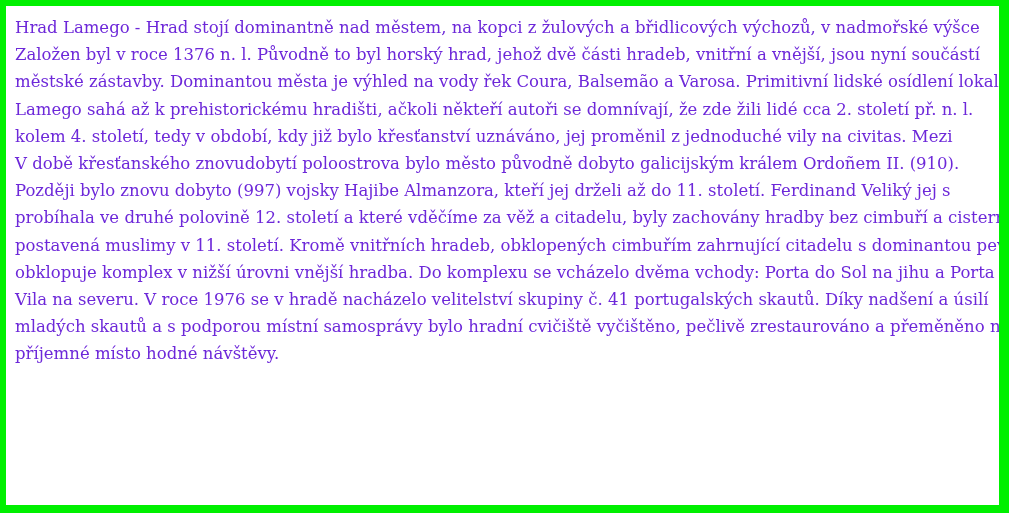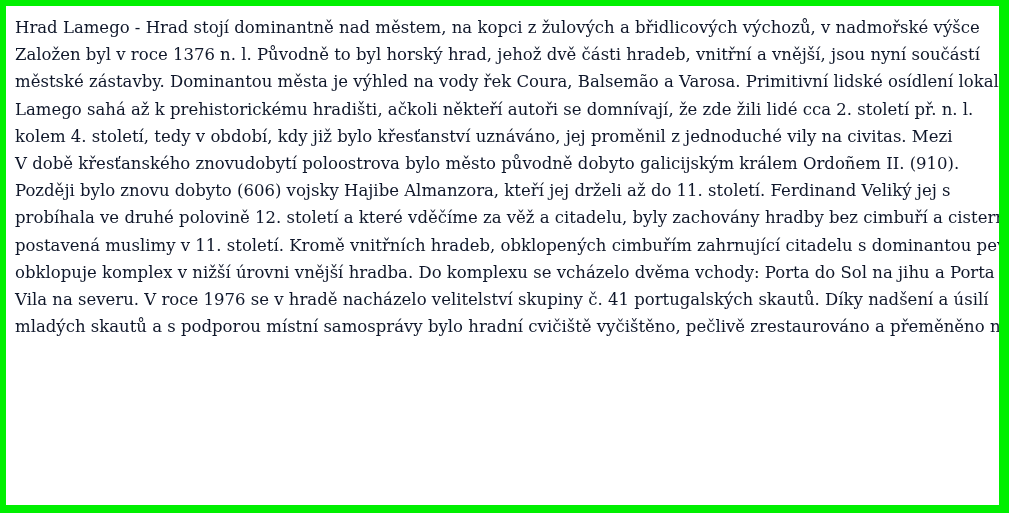"Hrad Lamego - Hrad stojí" div.text-block { color: #0f172a -> #6d28d9 }
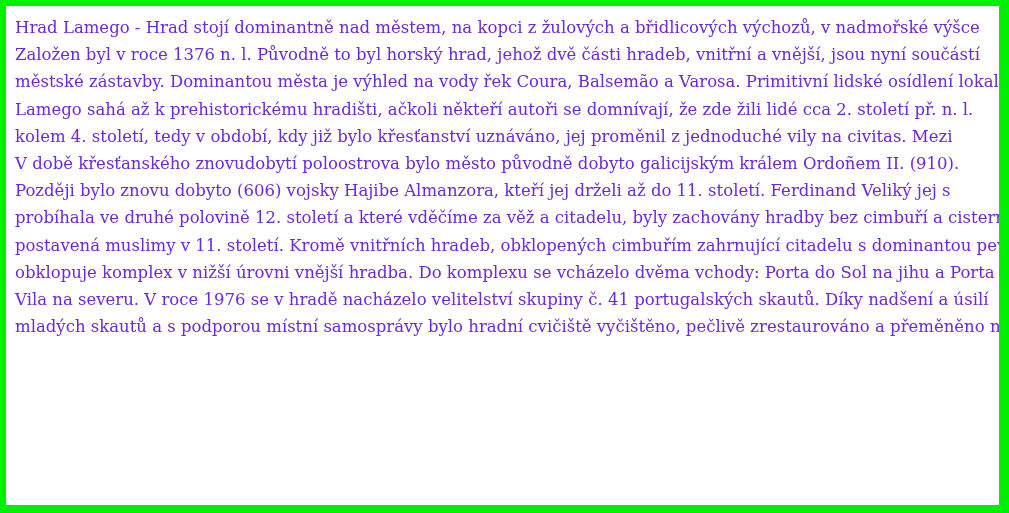"Později bylo znovu dobyto (606)" div.text-line { text: 606 -> 997 }
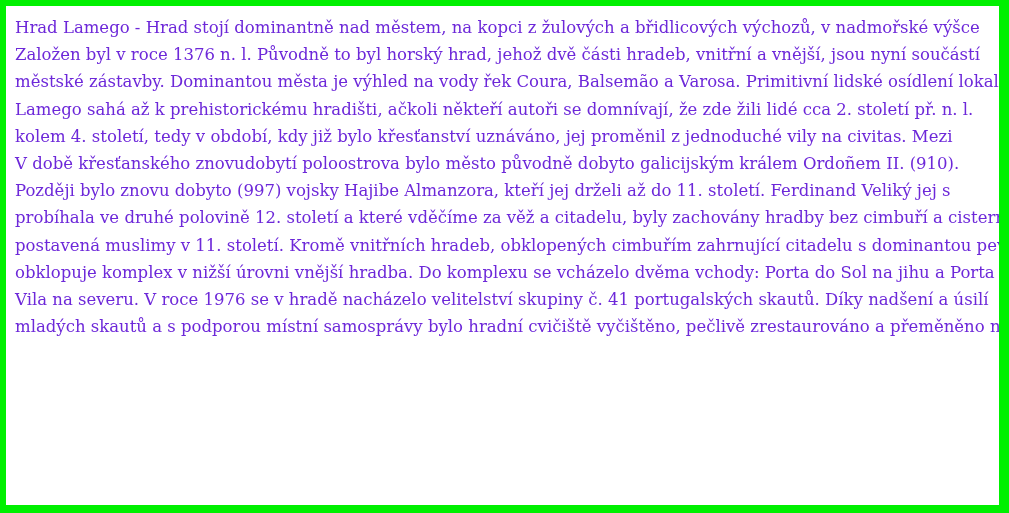"příjemné místo hodné návštěvy." div.text-line { html: none -> <div>příjemné místo hodné návštěvy.</div> }
